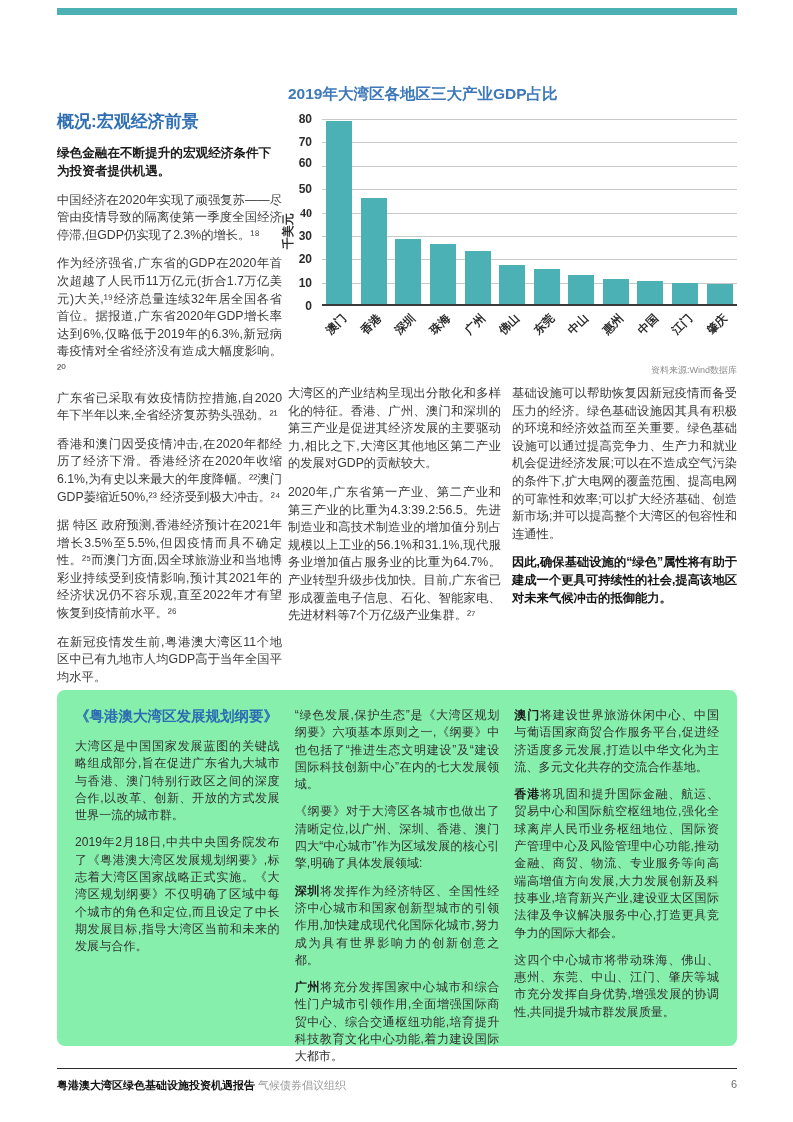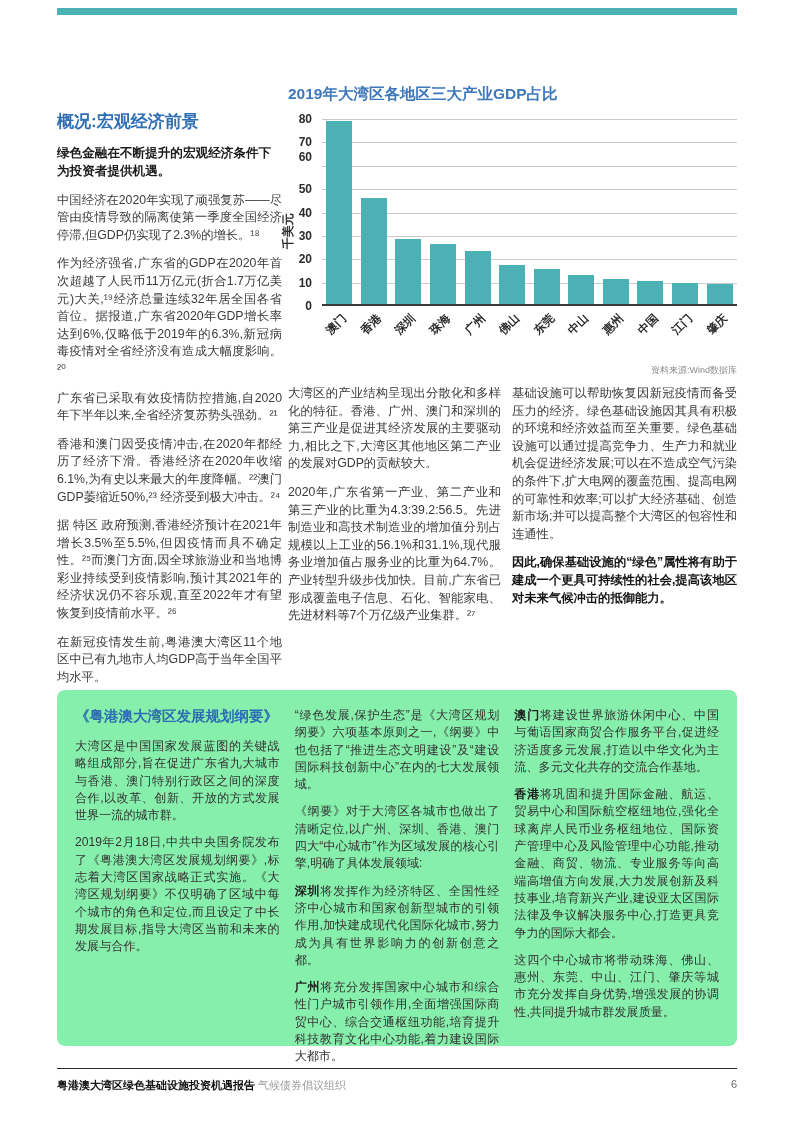"60" div.ytick { top: 31px -> 37px }
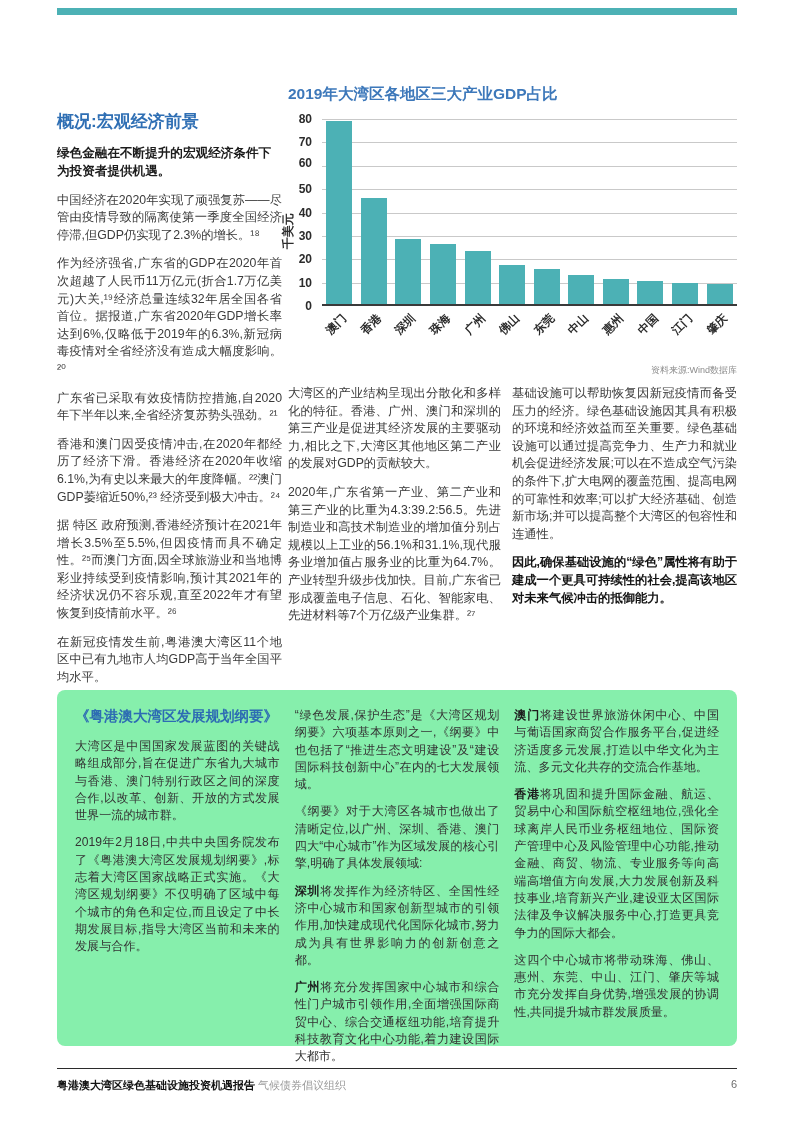"40" div.ytick { font-family: none -> Liberation Serif, serif }
